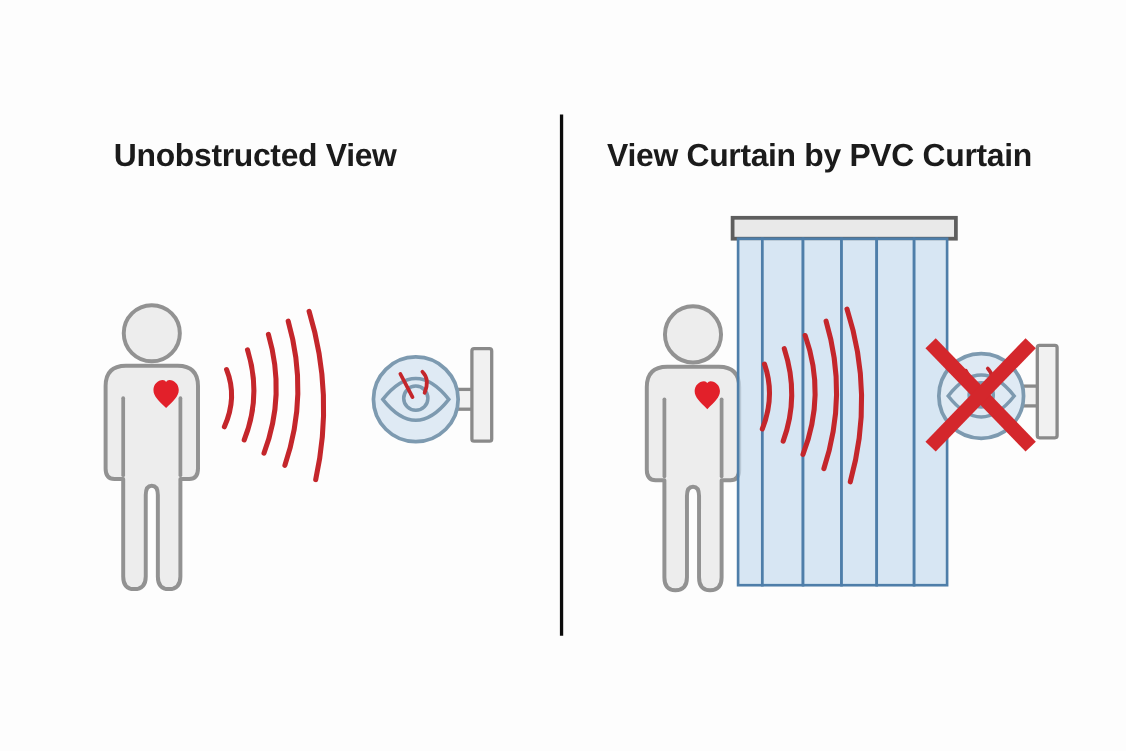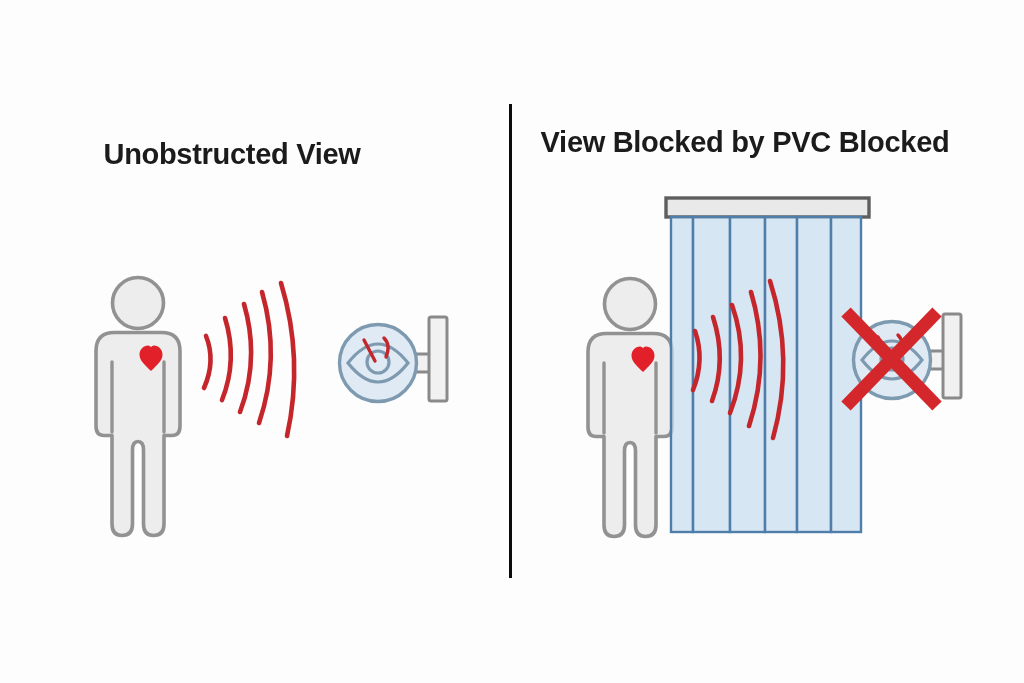"Unobstructed View" #title-left { margin-top: 12px -> none }
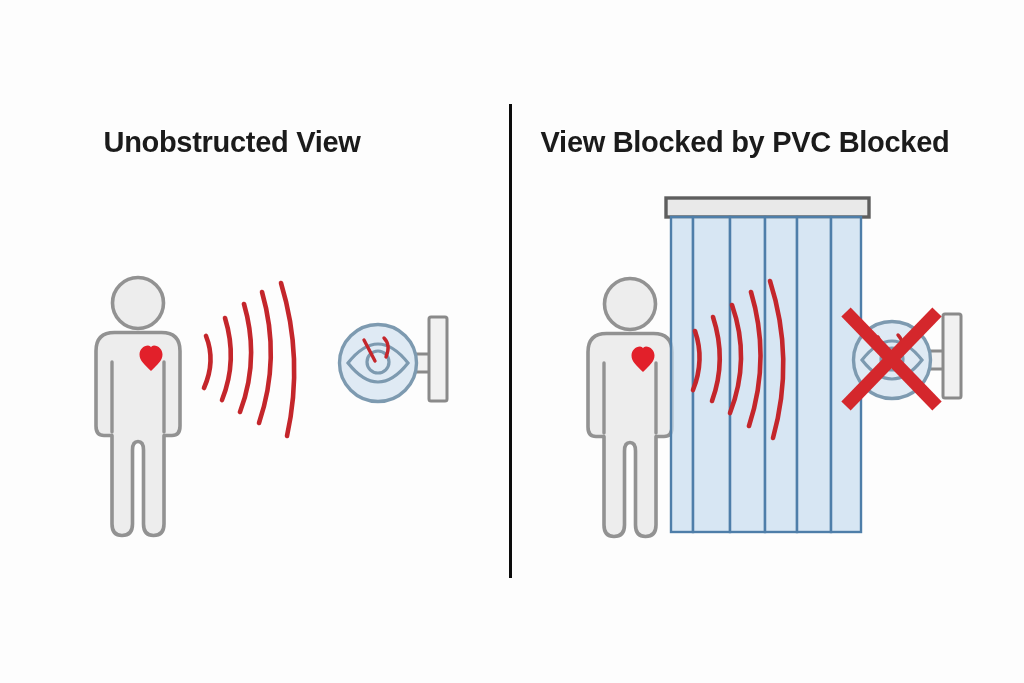"View Blocked by PVC Blocked" div.panel-title { text: Blocked by PVC Blocked -> Curtain by PVC Curtain }
